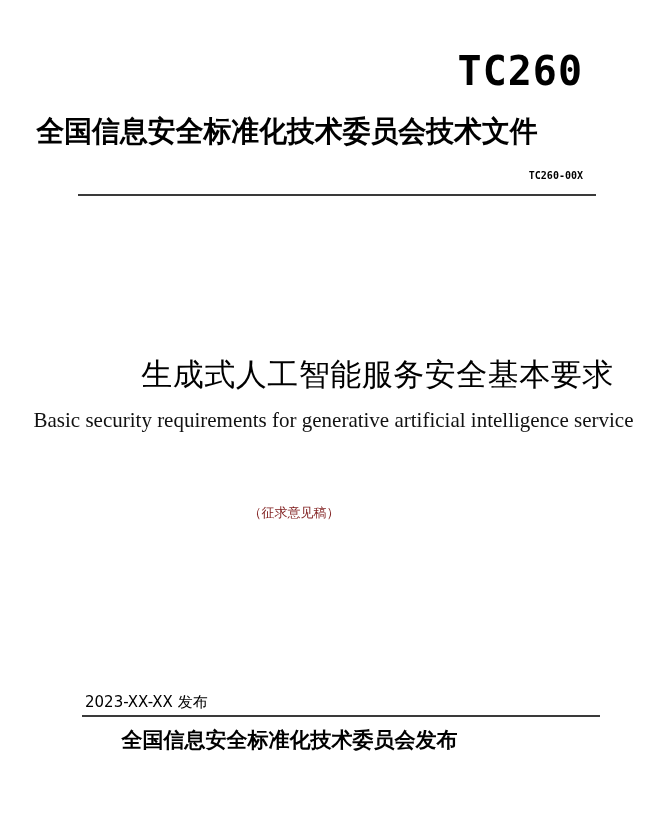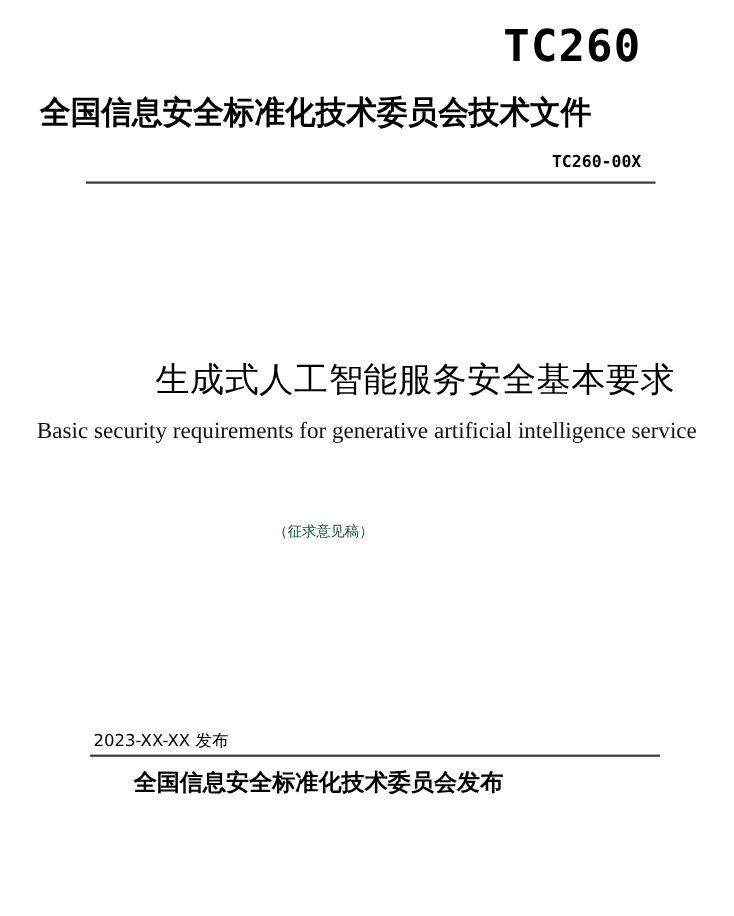"TC260" .abs { margin-top: none -> 29px }
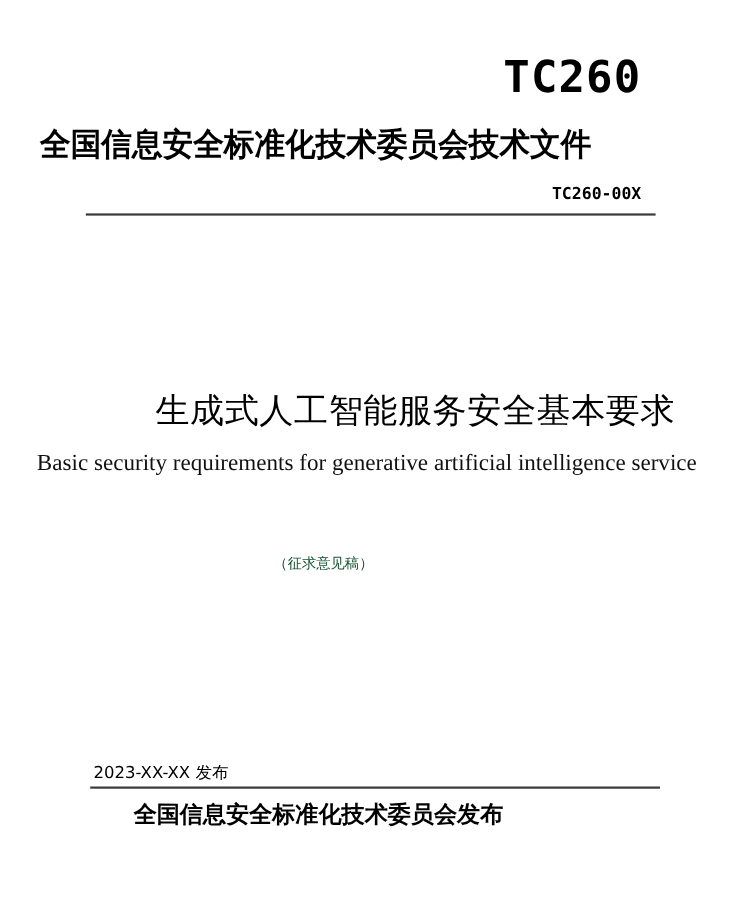"TC260-00X" .doc-number { font-size: 15px -> 10px }
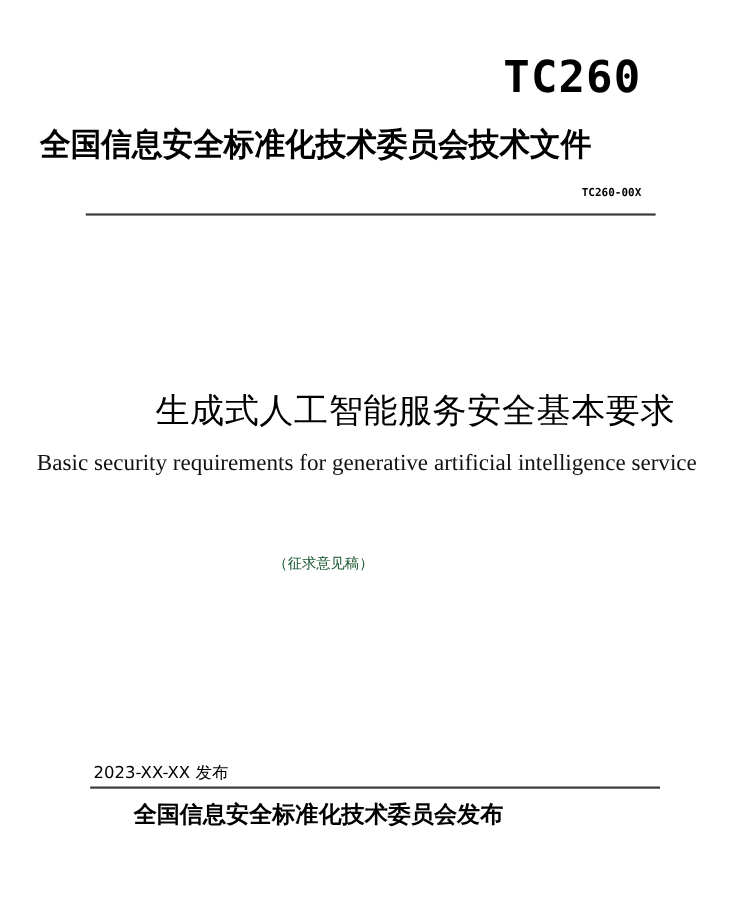"（征求意见稿）" .draft-note { color: #14532d -> #7f1d1d }
